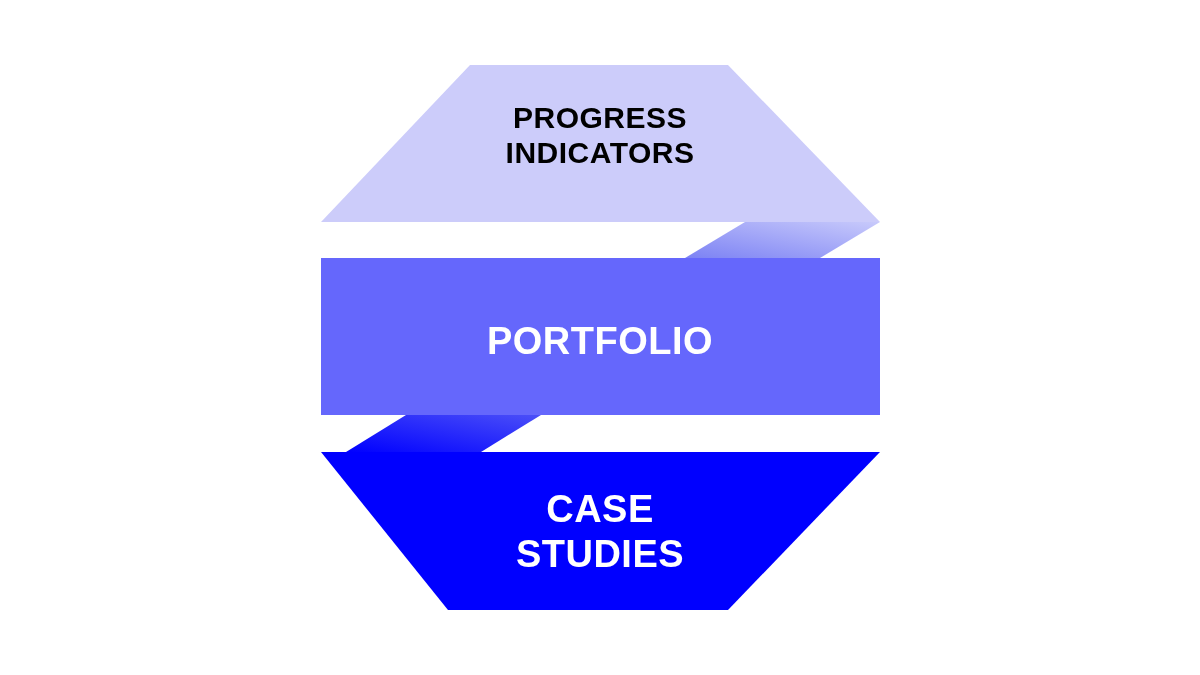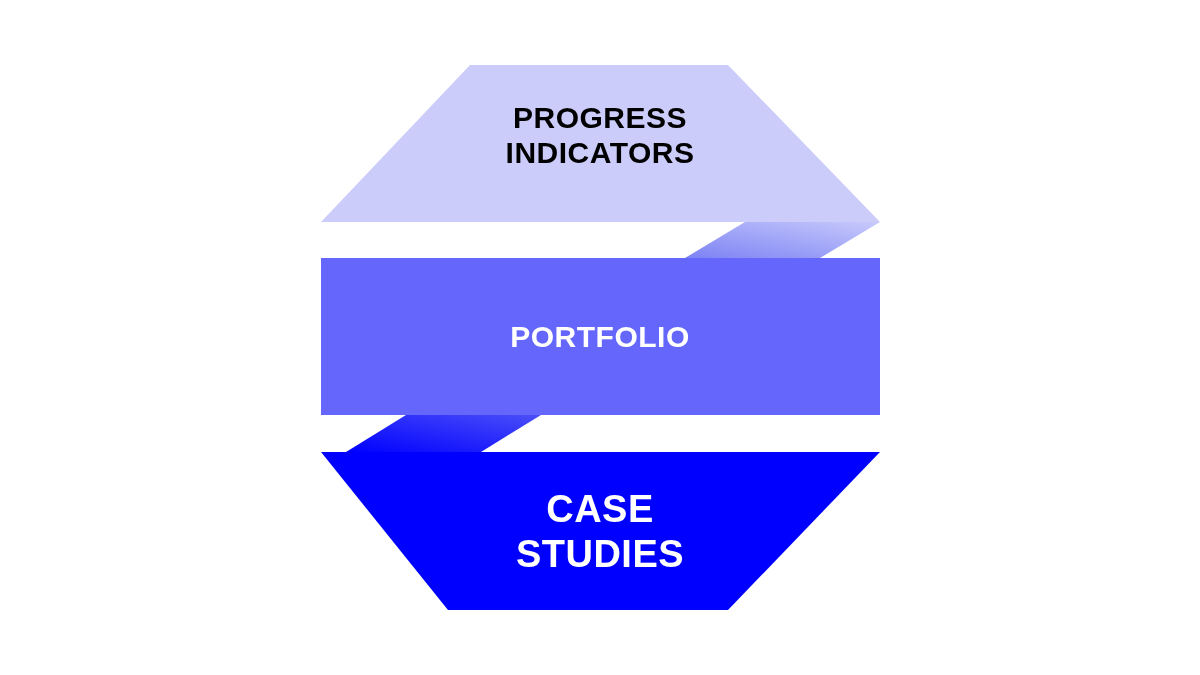"PORTFOLIO" #label-portfolio { font-size: 30px -> 38px }
